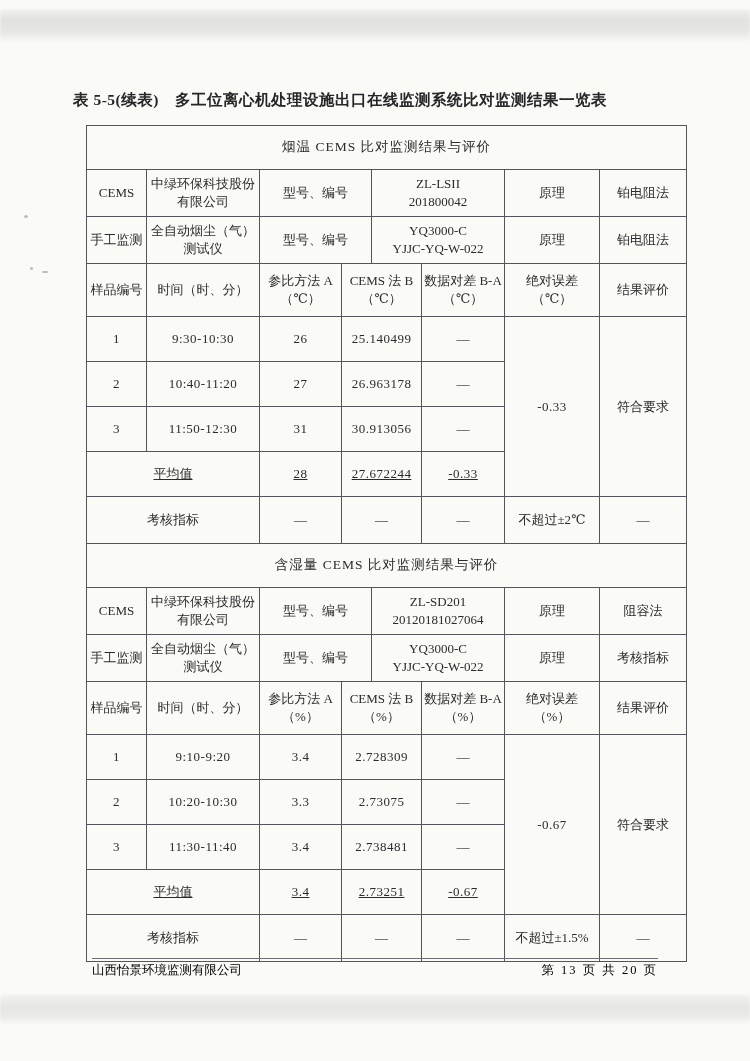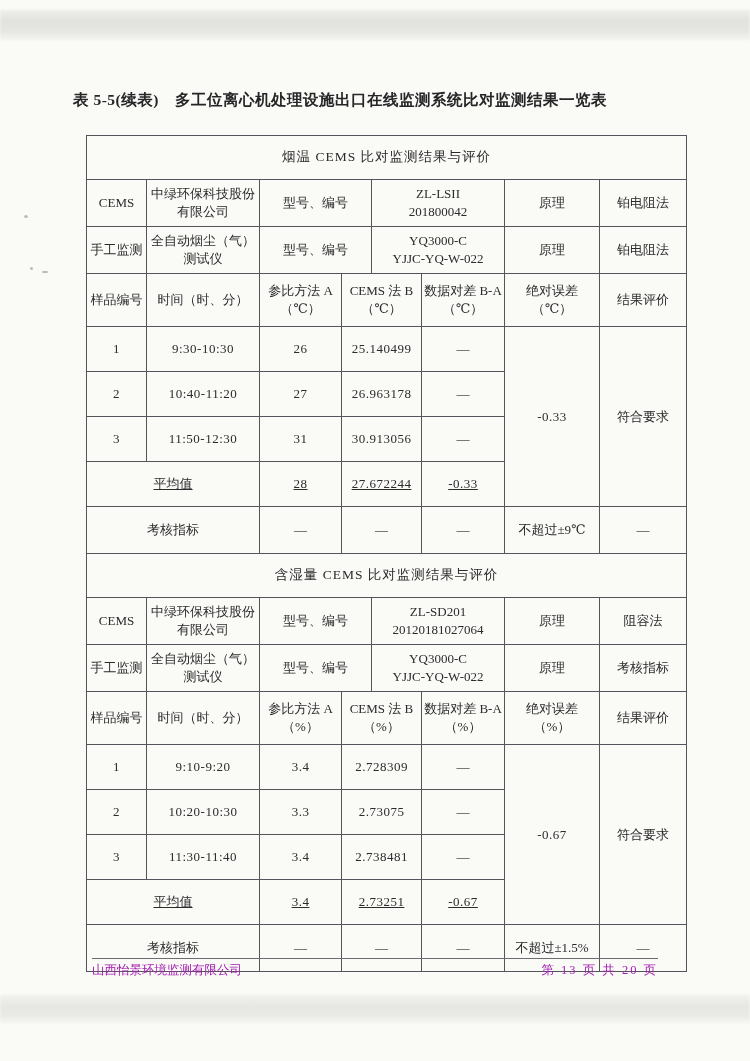"烟温 CEMS 比对监测结果与评价" .tables { top: 135px -> 125px }
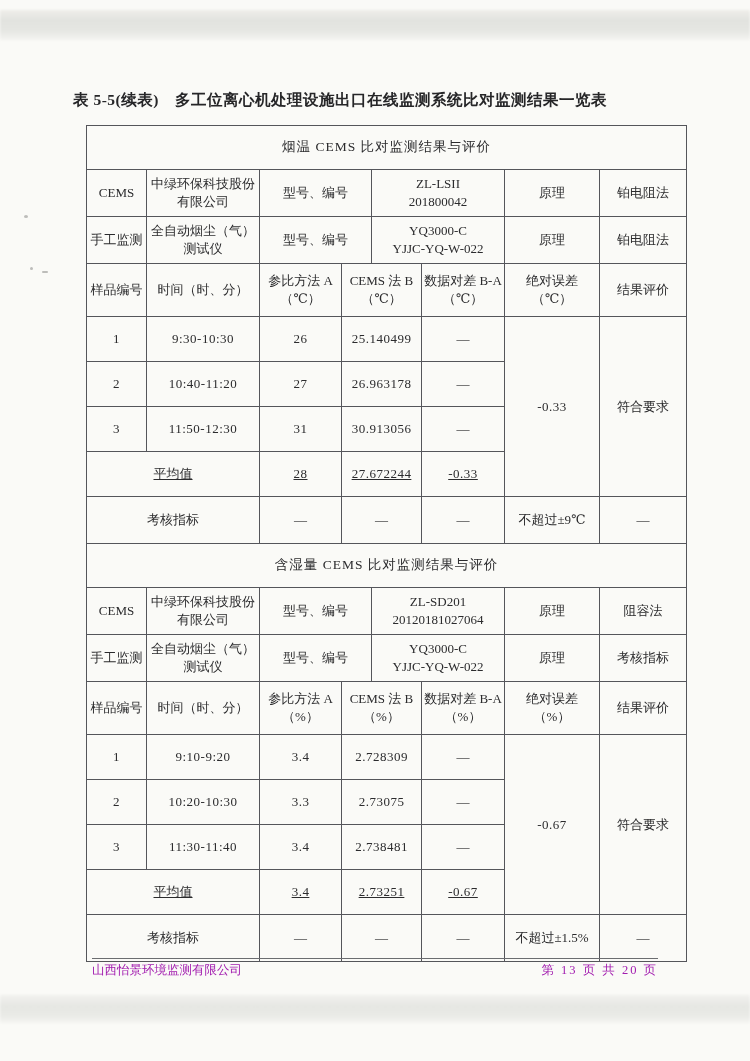"不超过±9℃" td { text: 9 -> 2 }
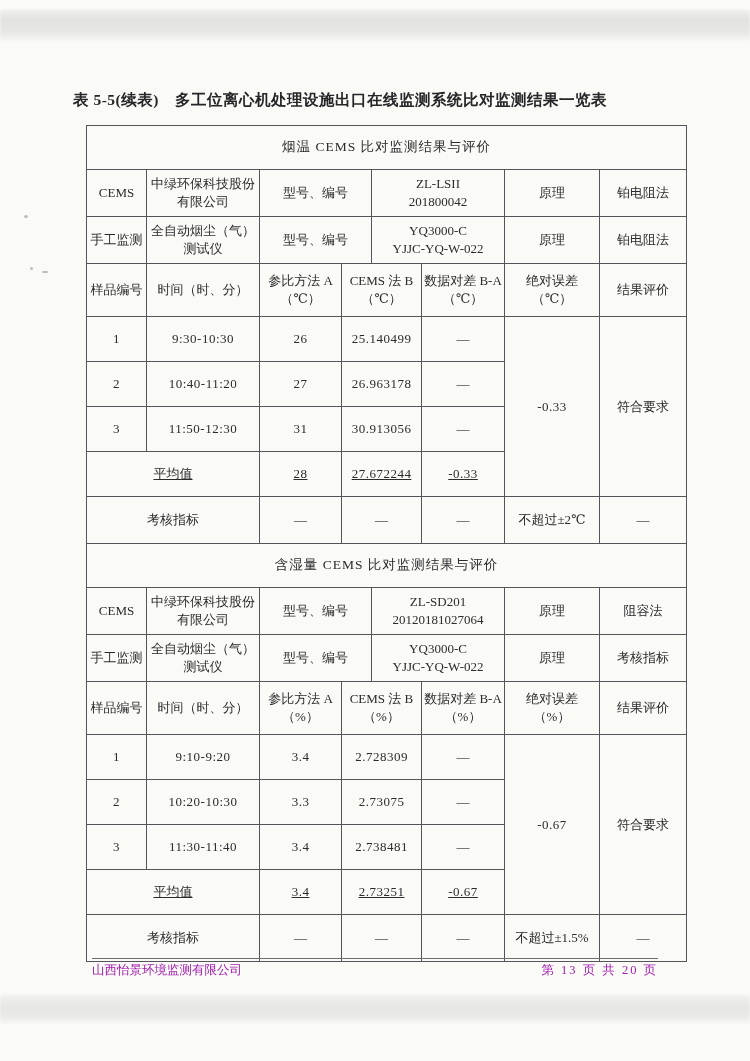"山西怡景环境监测有限公司" .footer { color: #a21caf -> #000000 }
